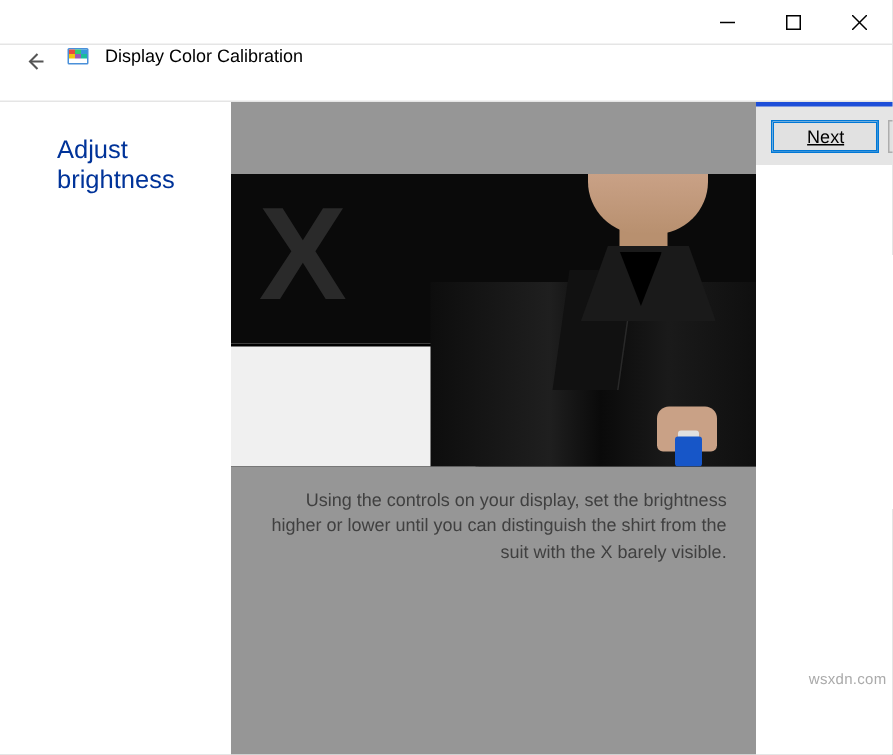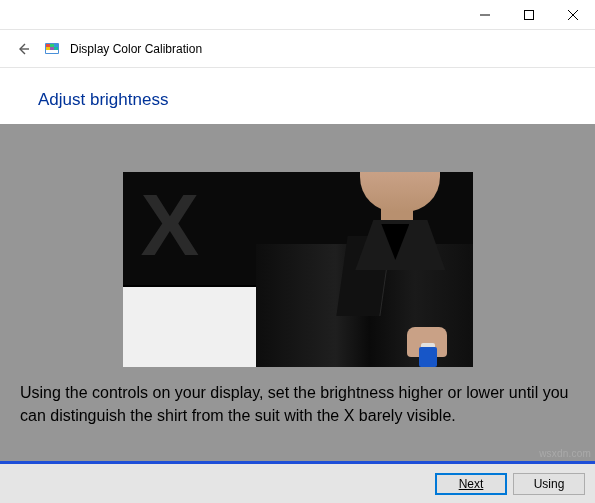"Display Color Calibration" .header { align-items: center -> none }
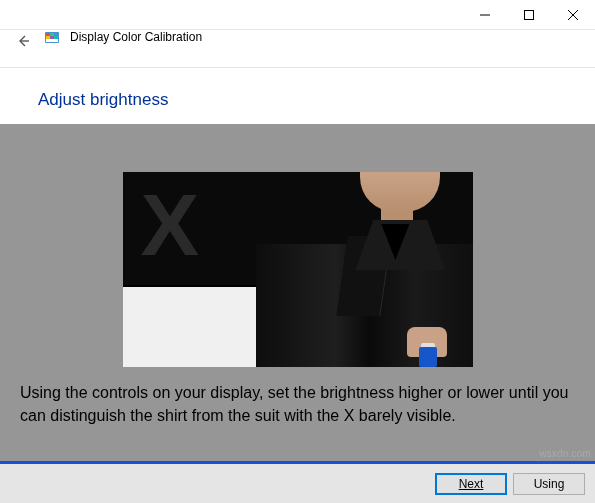"Adjust brightness" .content { flex-direction: column -> row }
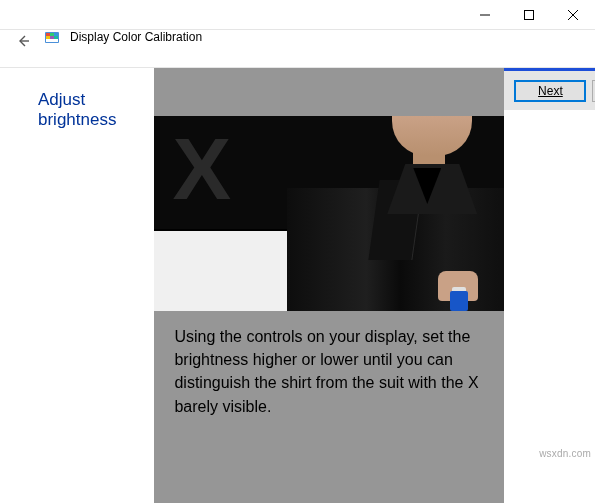"Using the controls on your" .instruction { color: #000000 -> #404040; font-size: 16px -> 12px; text-align: left -> right }
